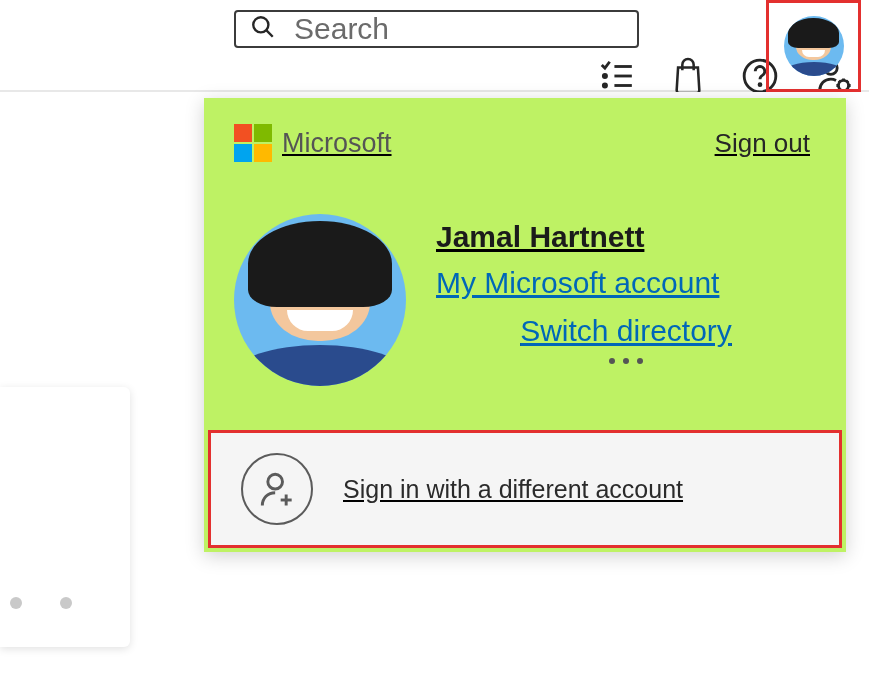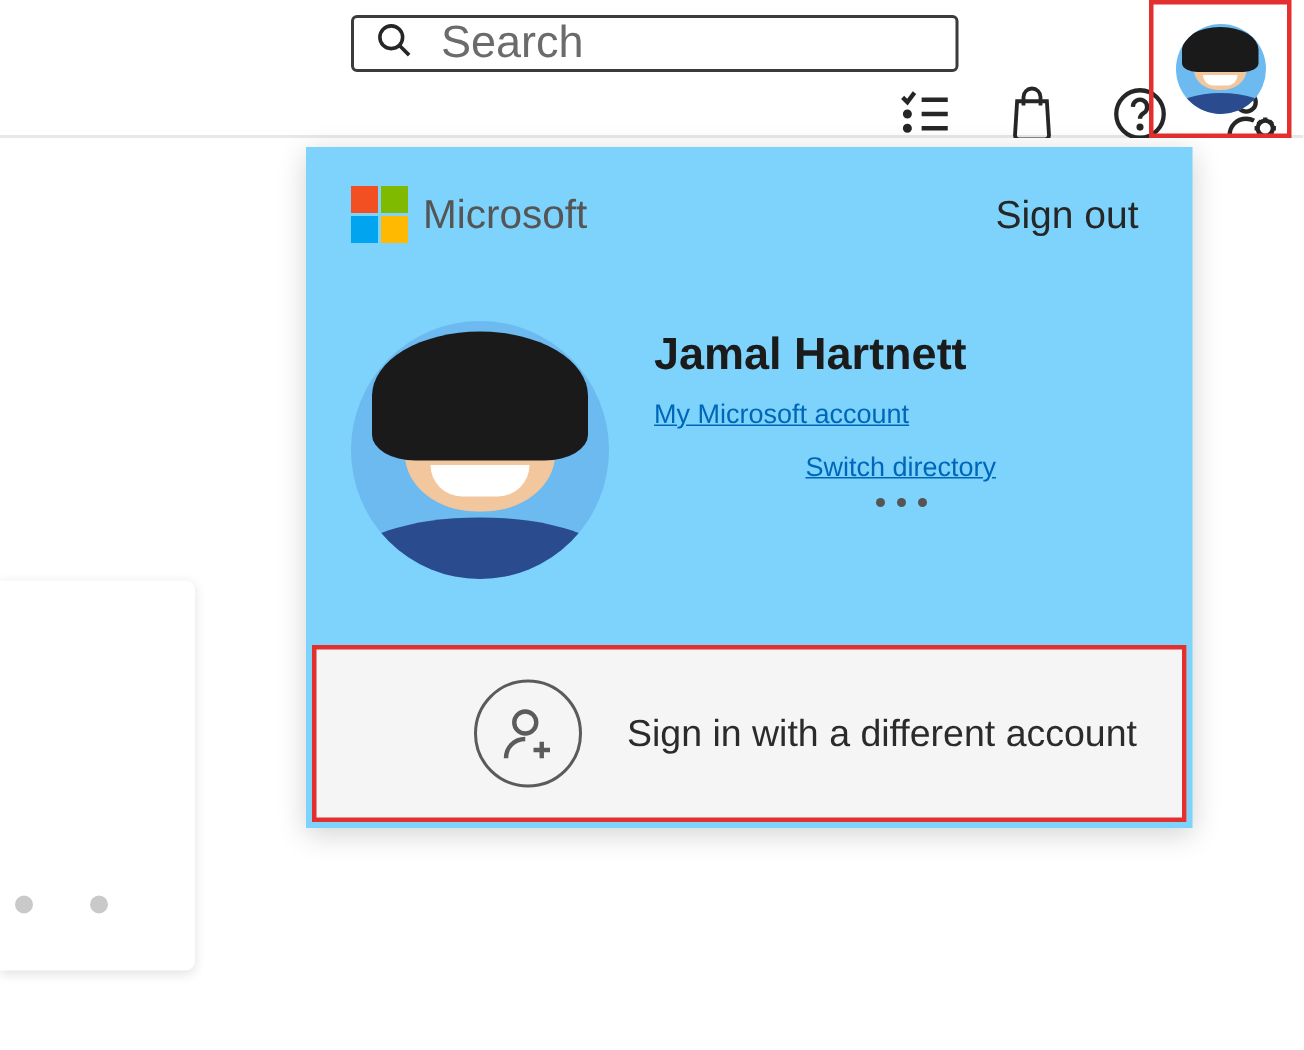"Microsoft" .account-panel { background: #7dd3fc -> #bef264; text-decoration: none -> underline; width: 591px -> 642px }
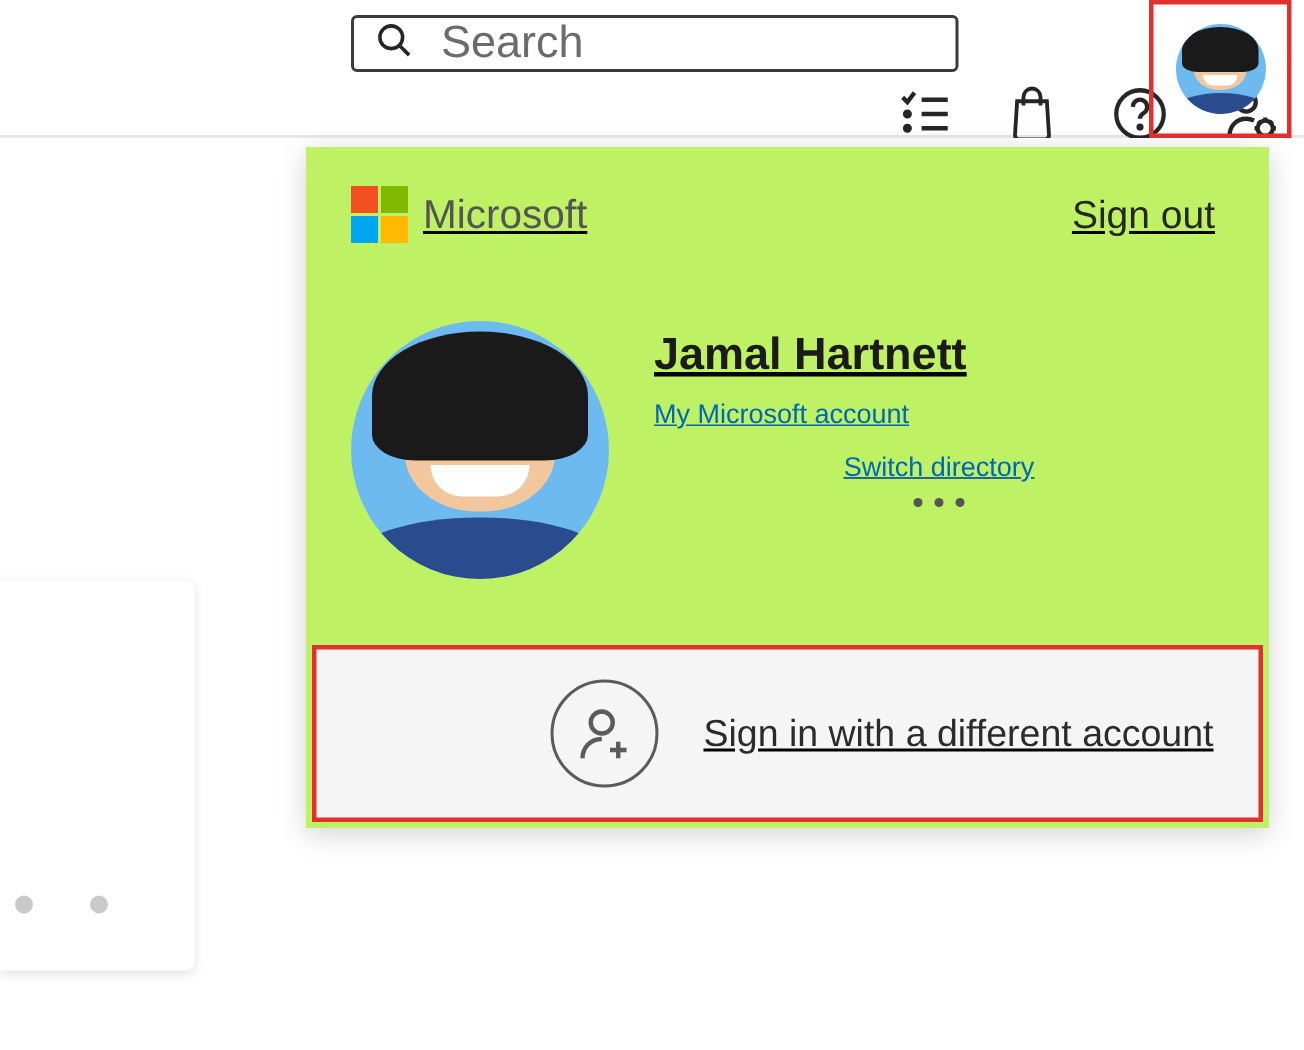"My Microsoft account" .user-link { font-size: 18px -> 30px }
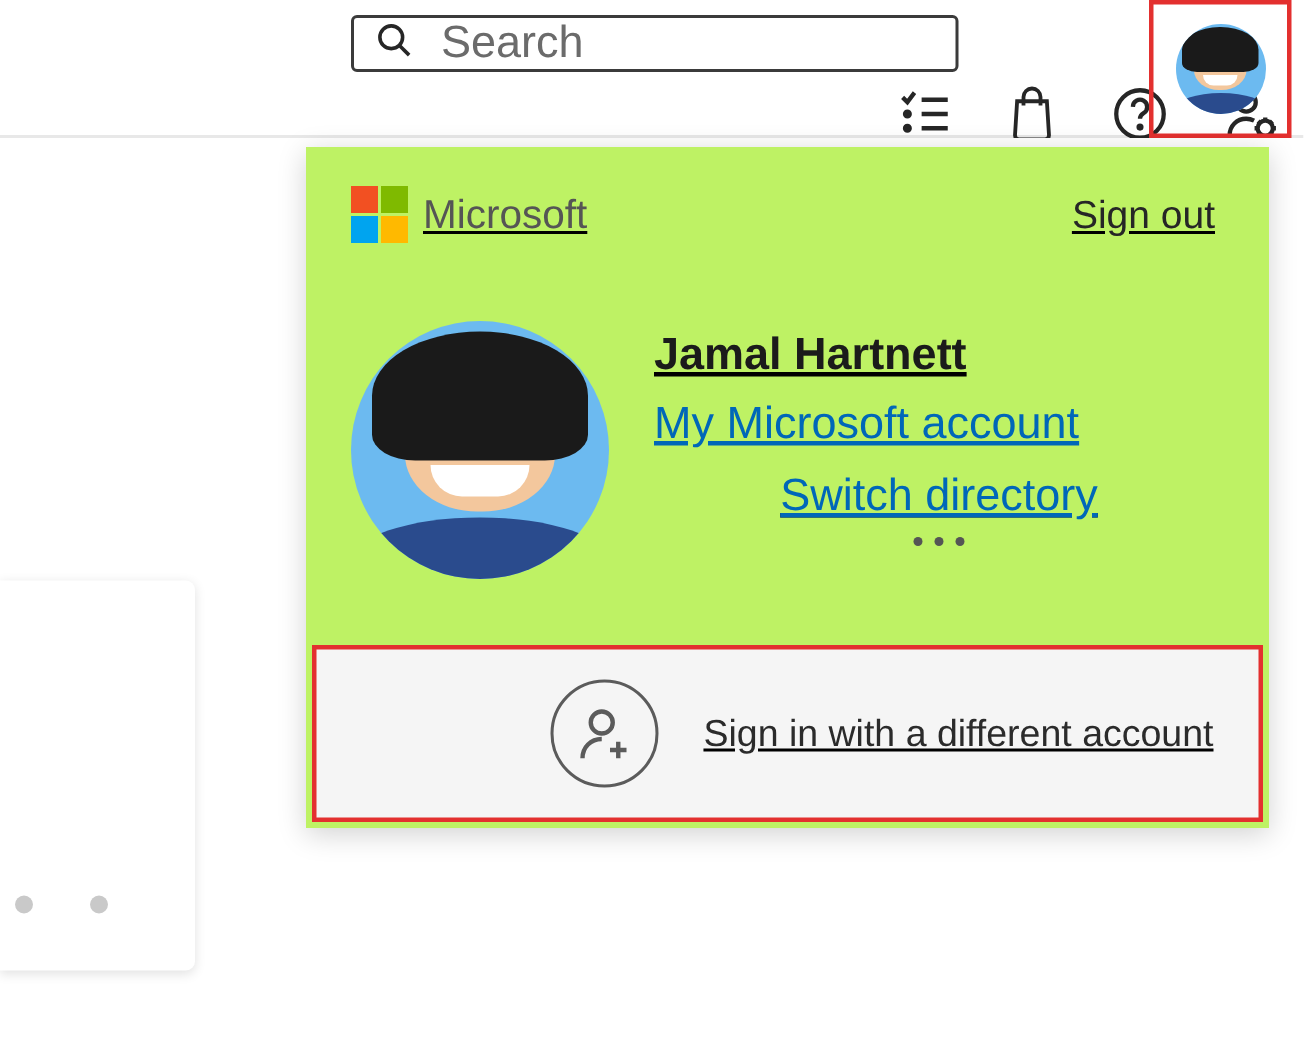"Sign in with a different" .panel-footer { justify-content: flex-end -> none }
